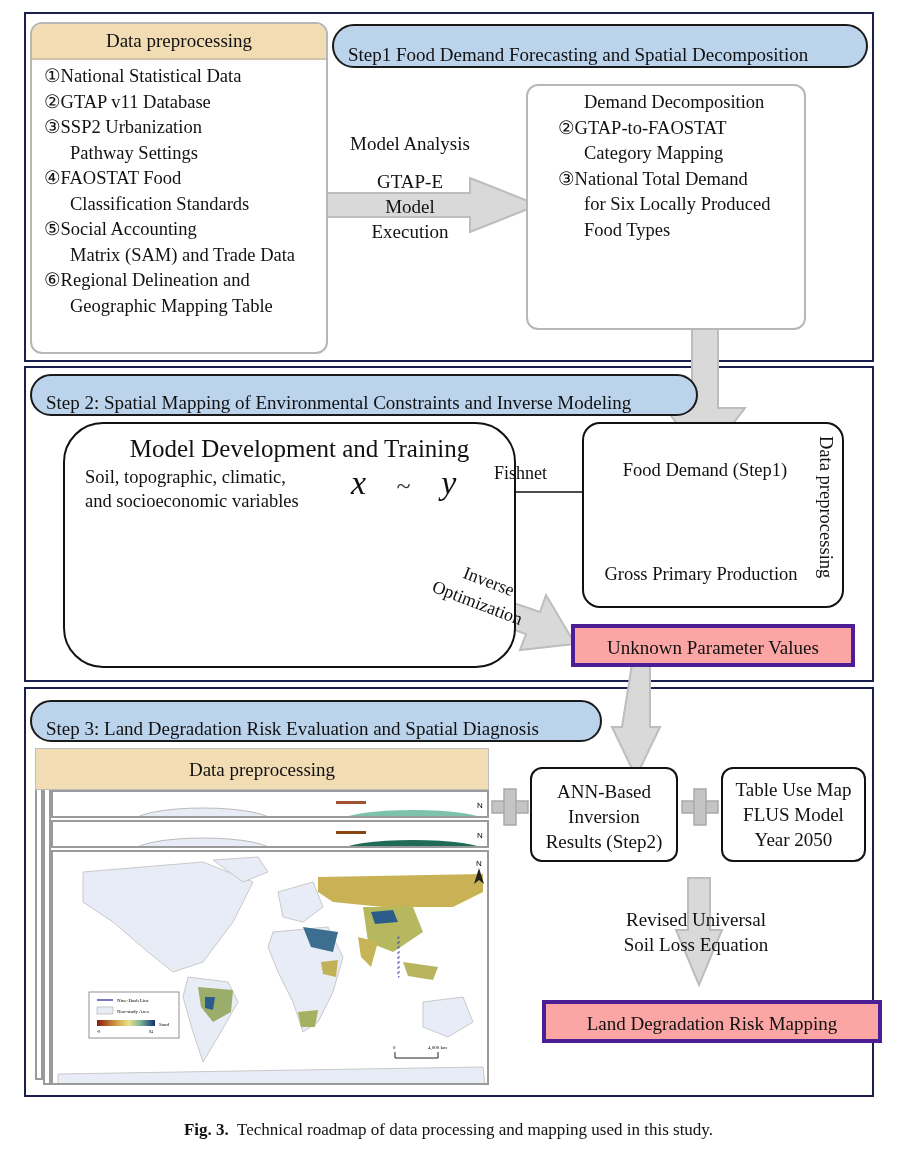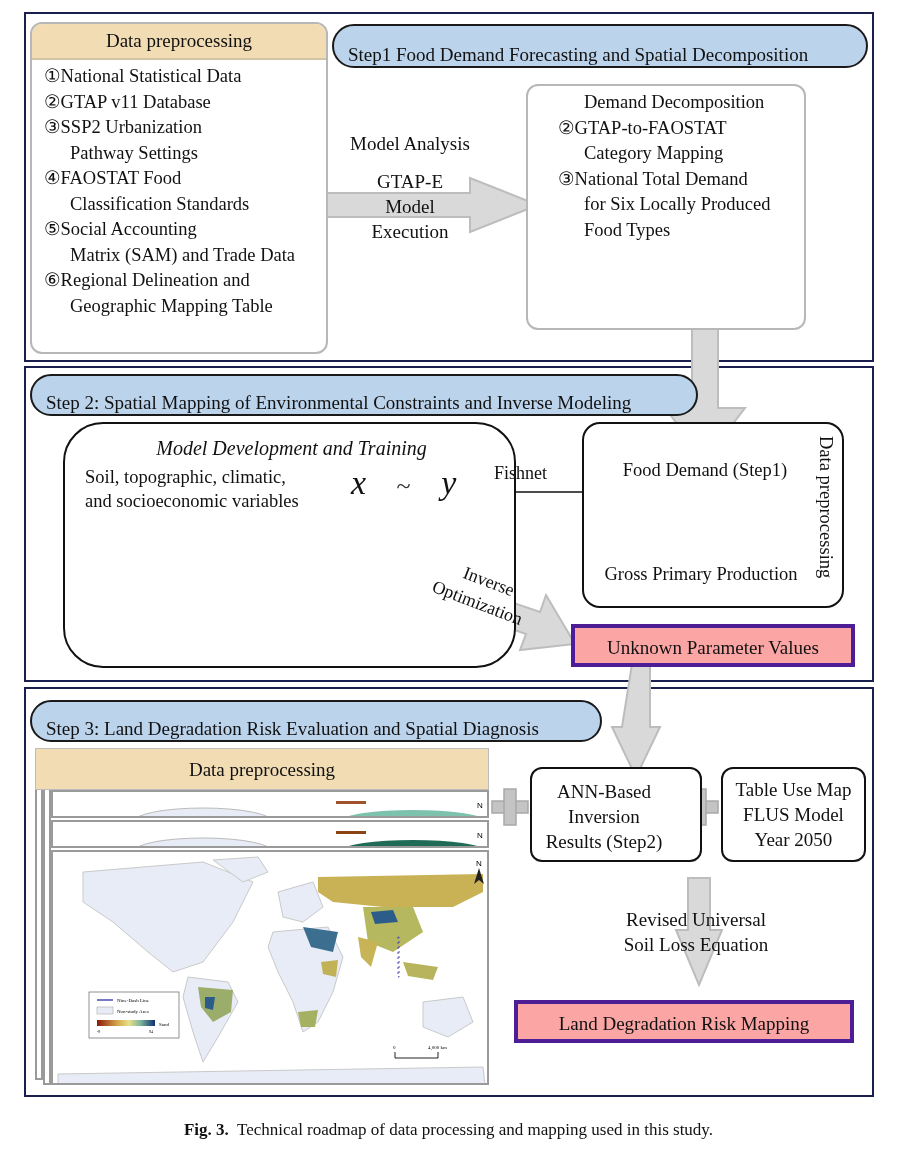"Model Development and Training" div.ctext { font-size: 20px -> 25px; font-style: italic -> none; left: 0 -> 8px }
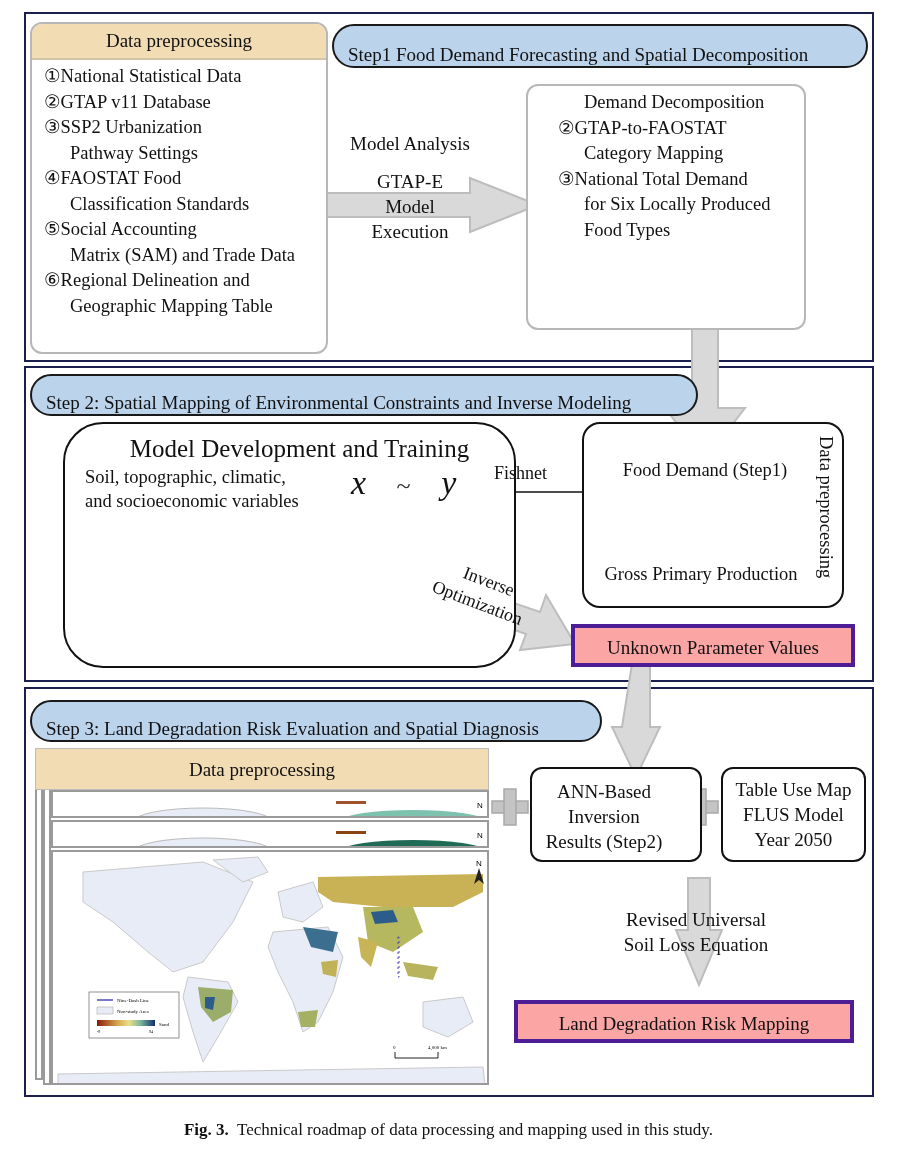"ANN-Based" div.rbox { width: 172px -> 148px }
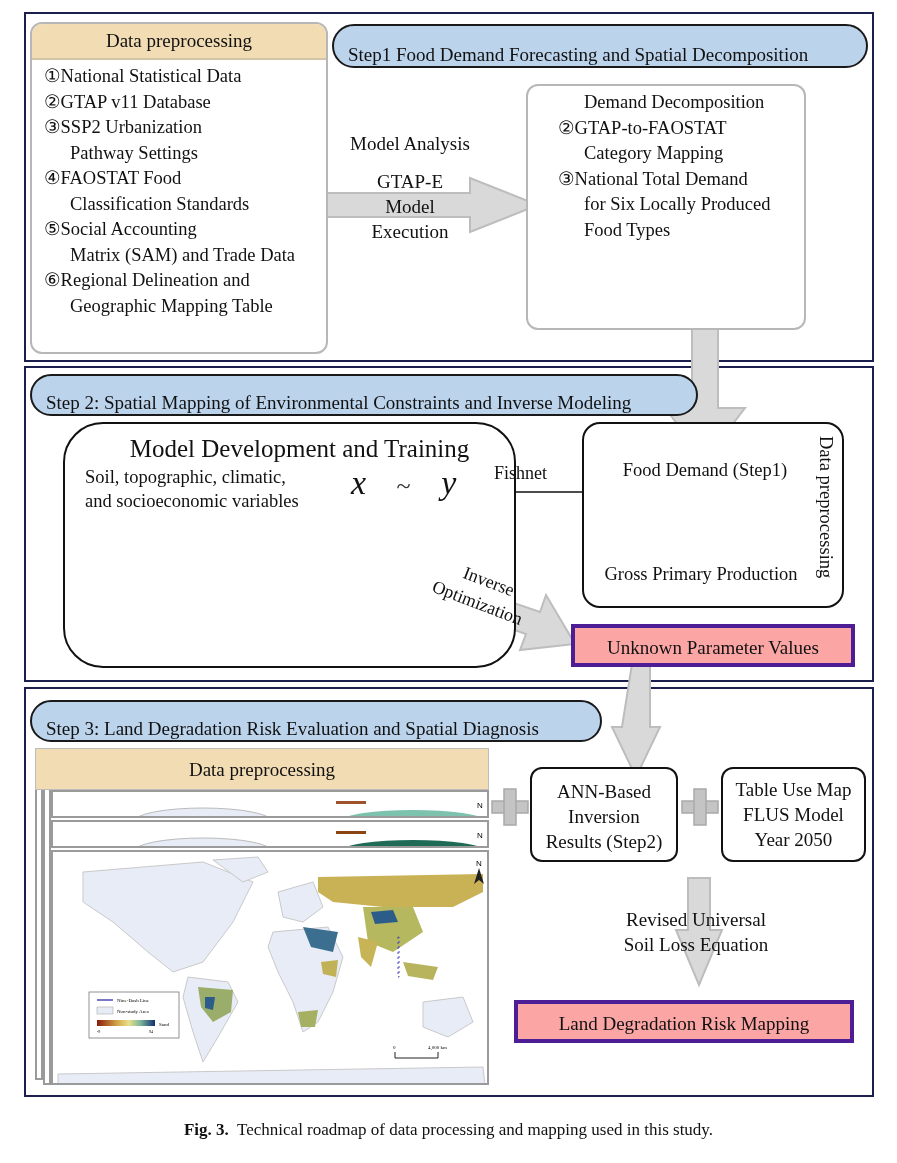"Land Degradation Risk Mapping" div.greenbox { left: 514px -> 542px }
